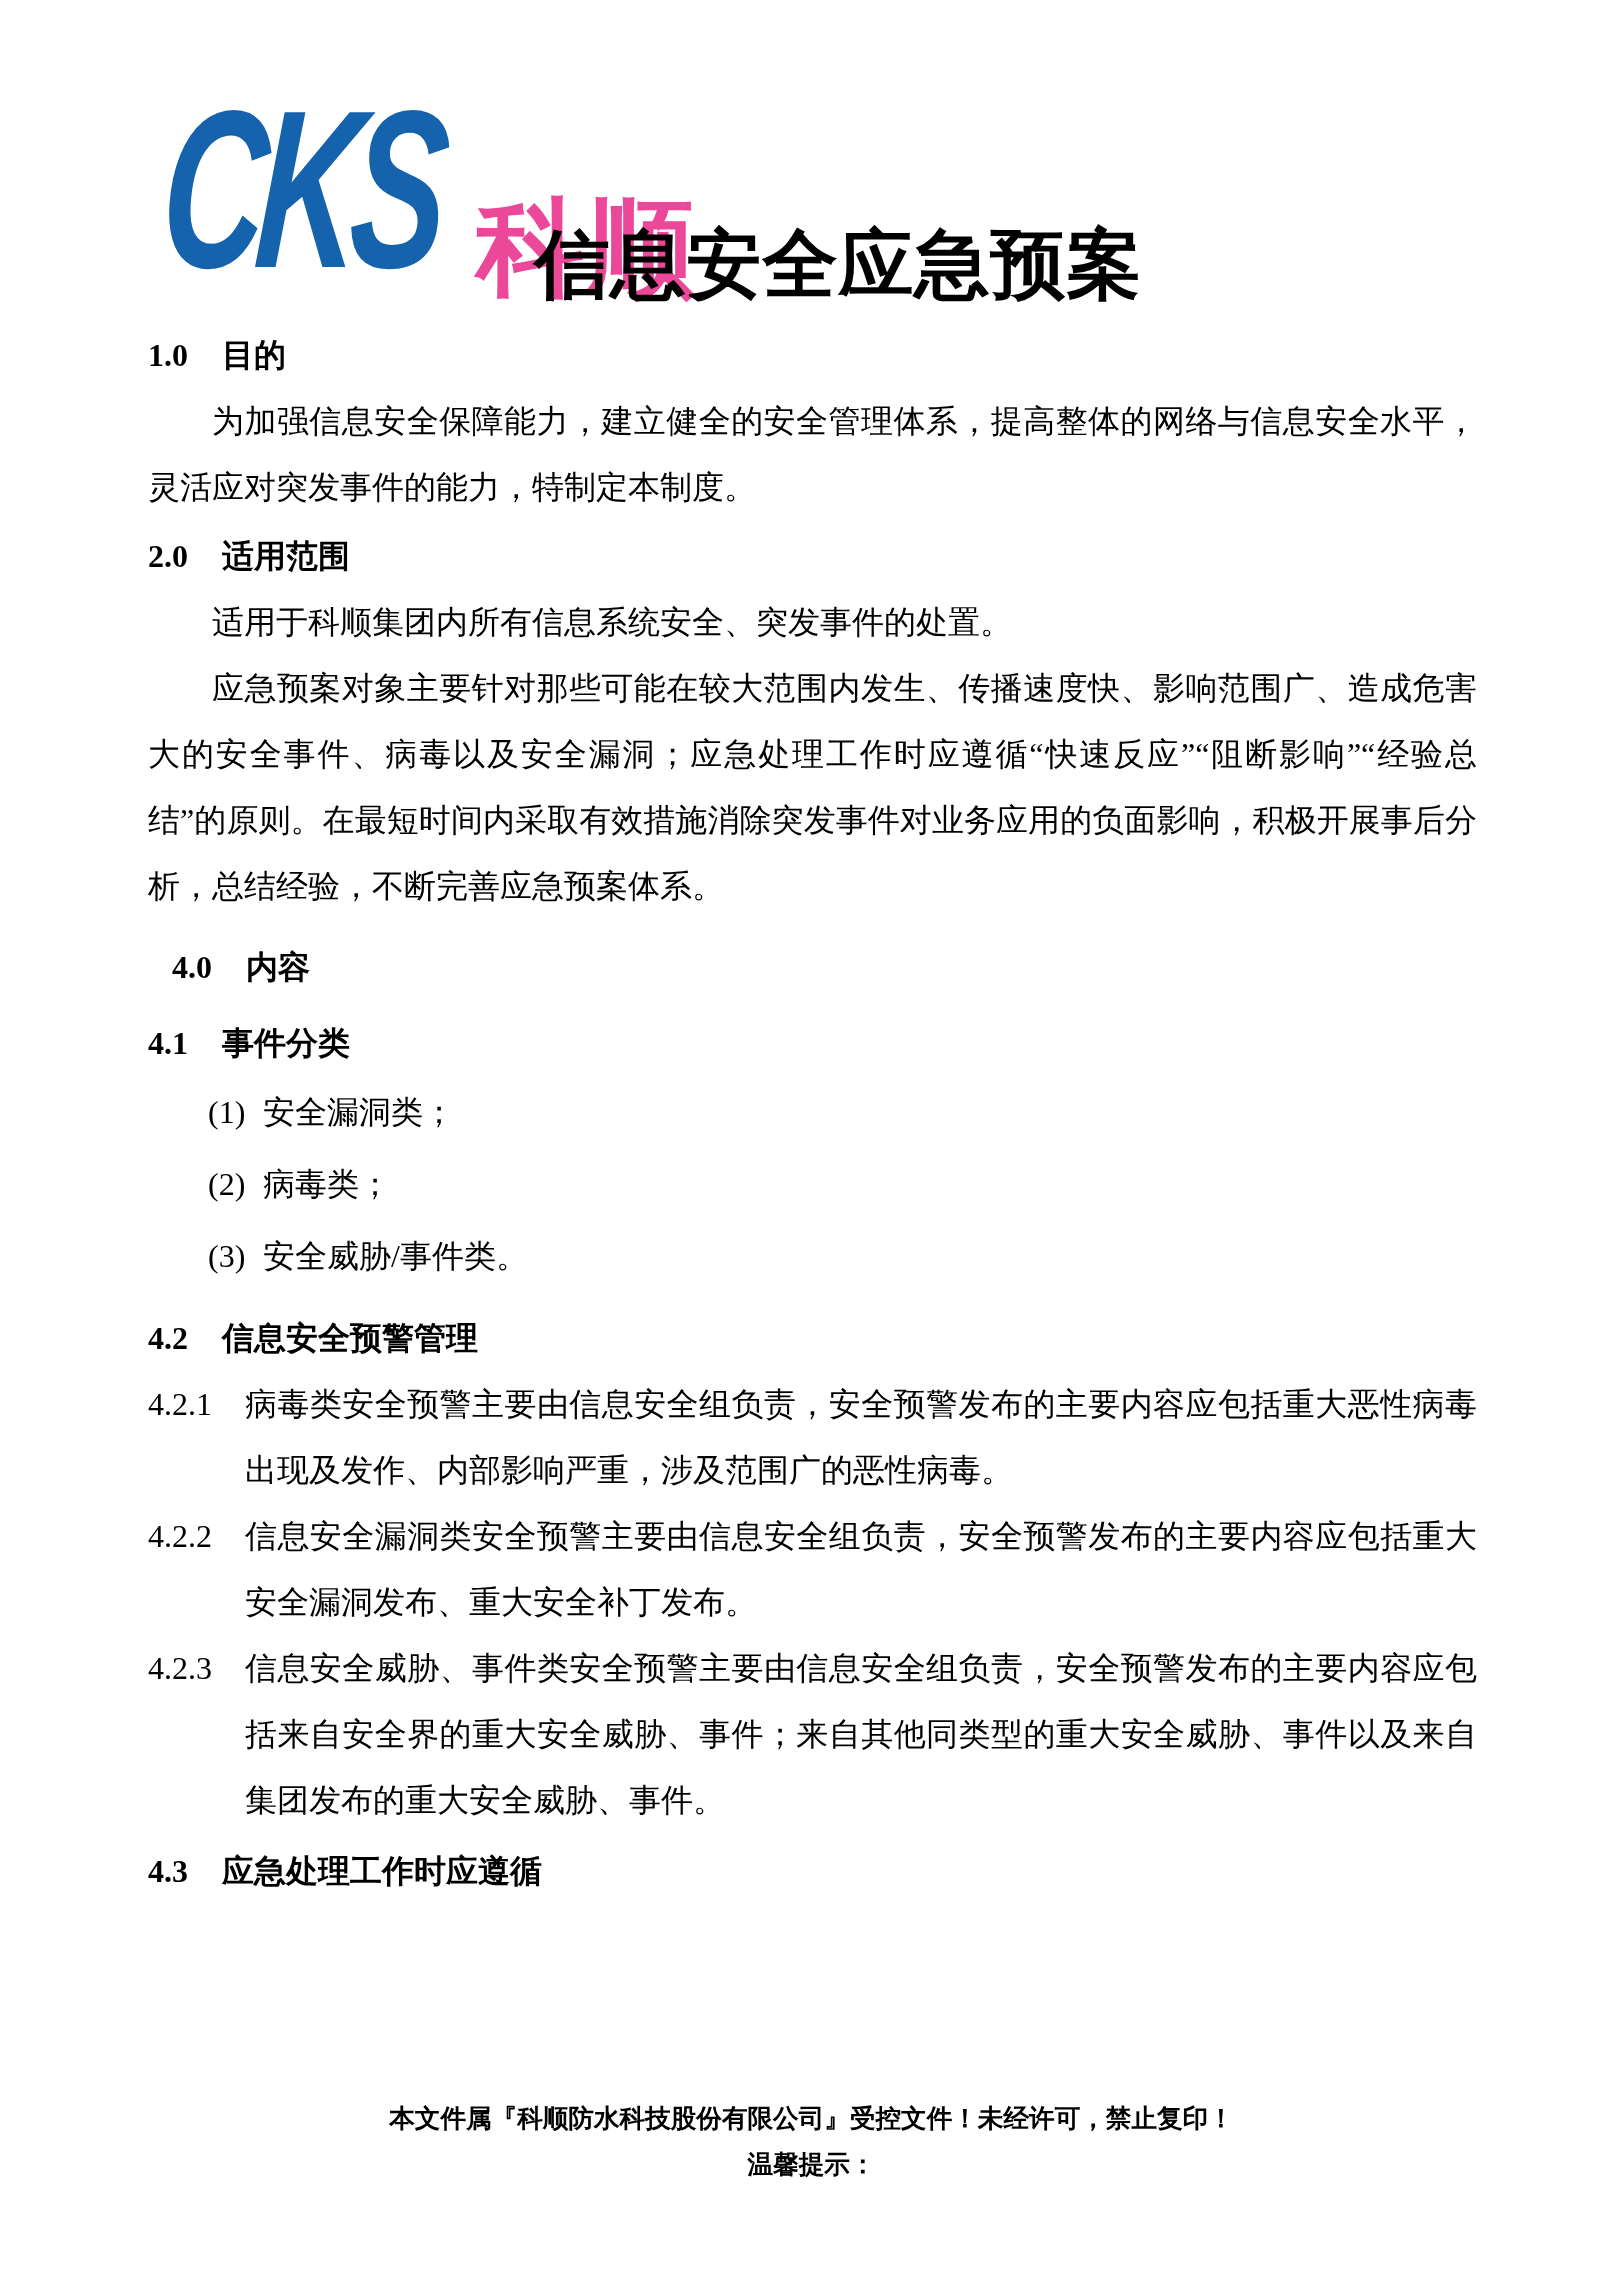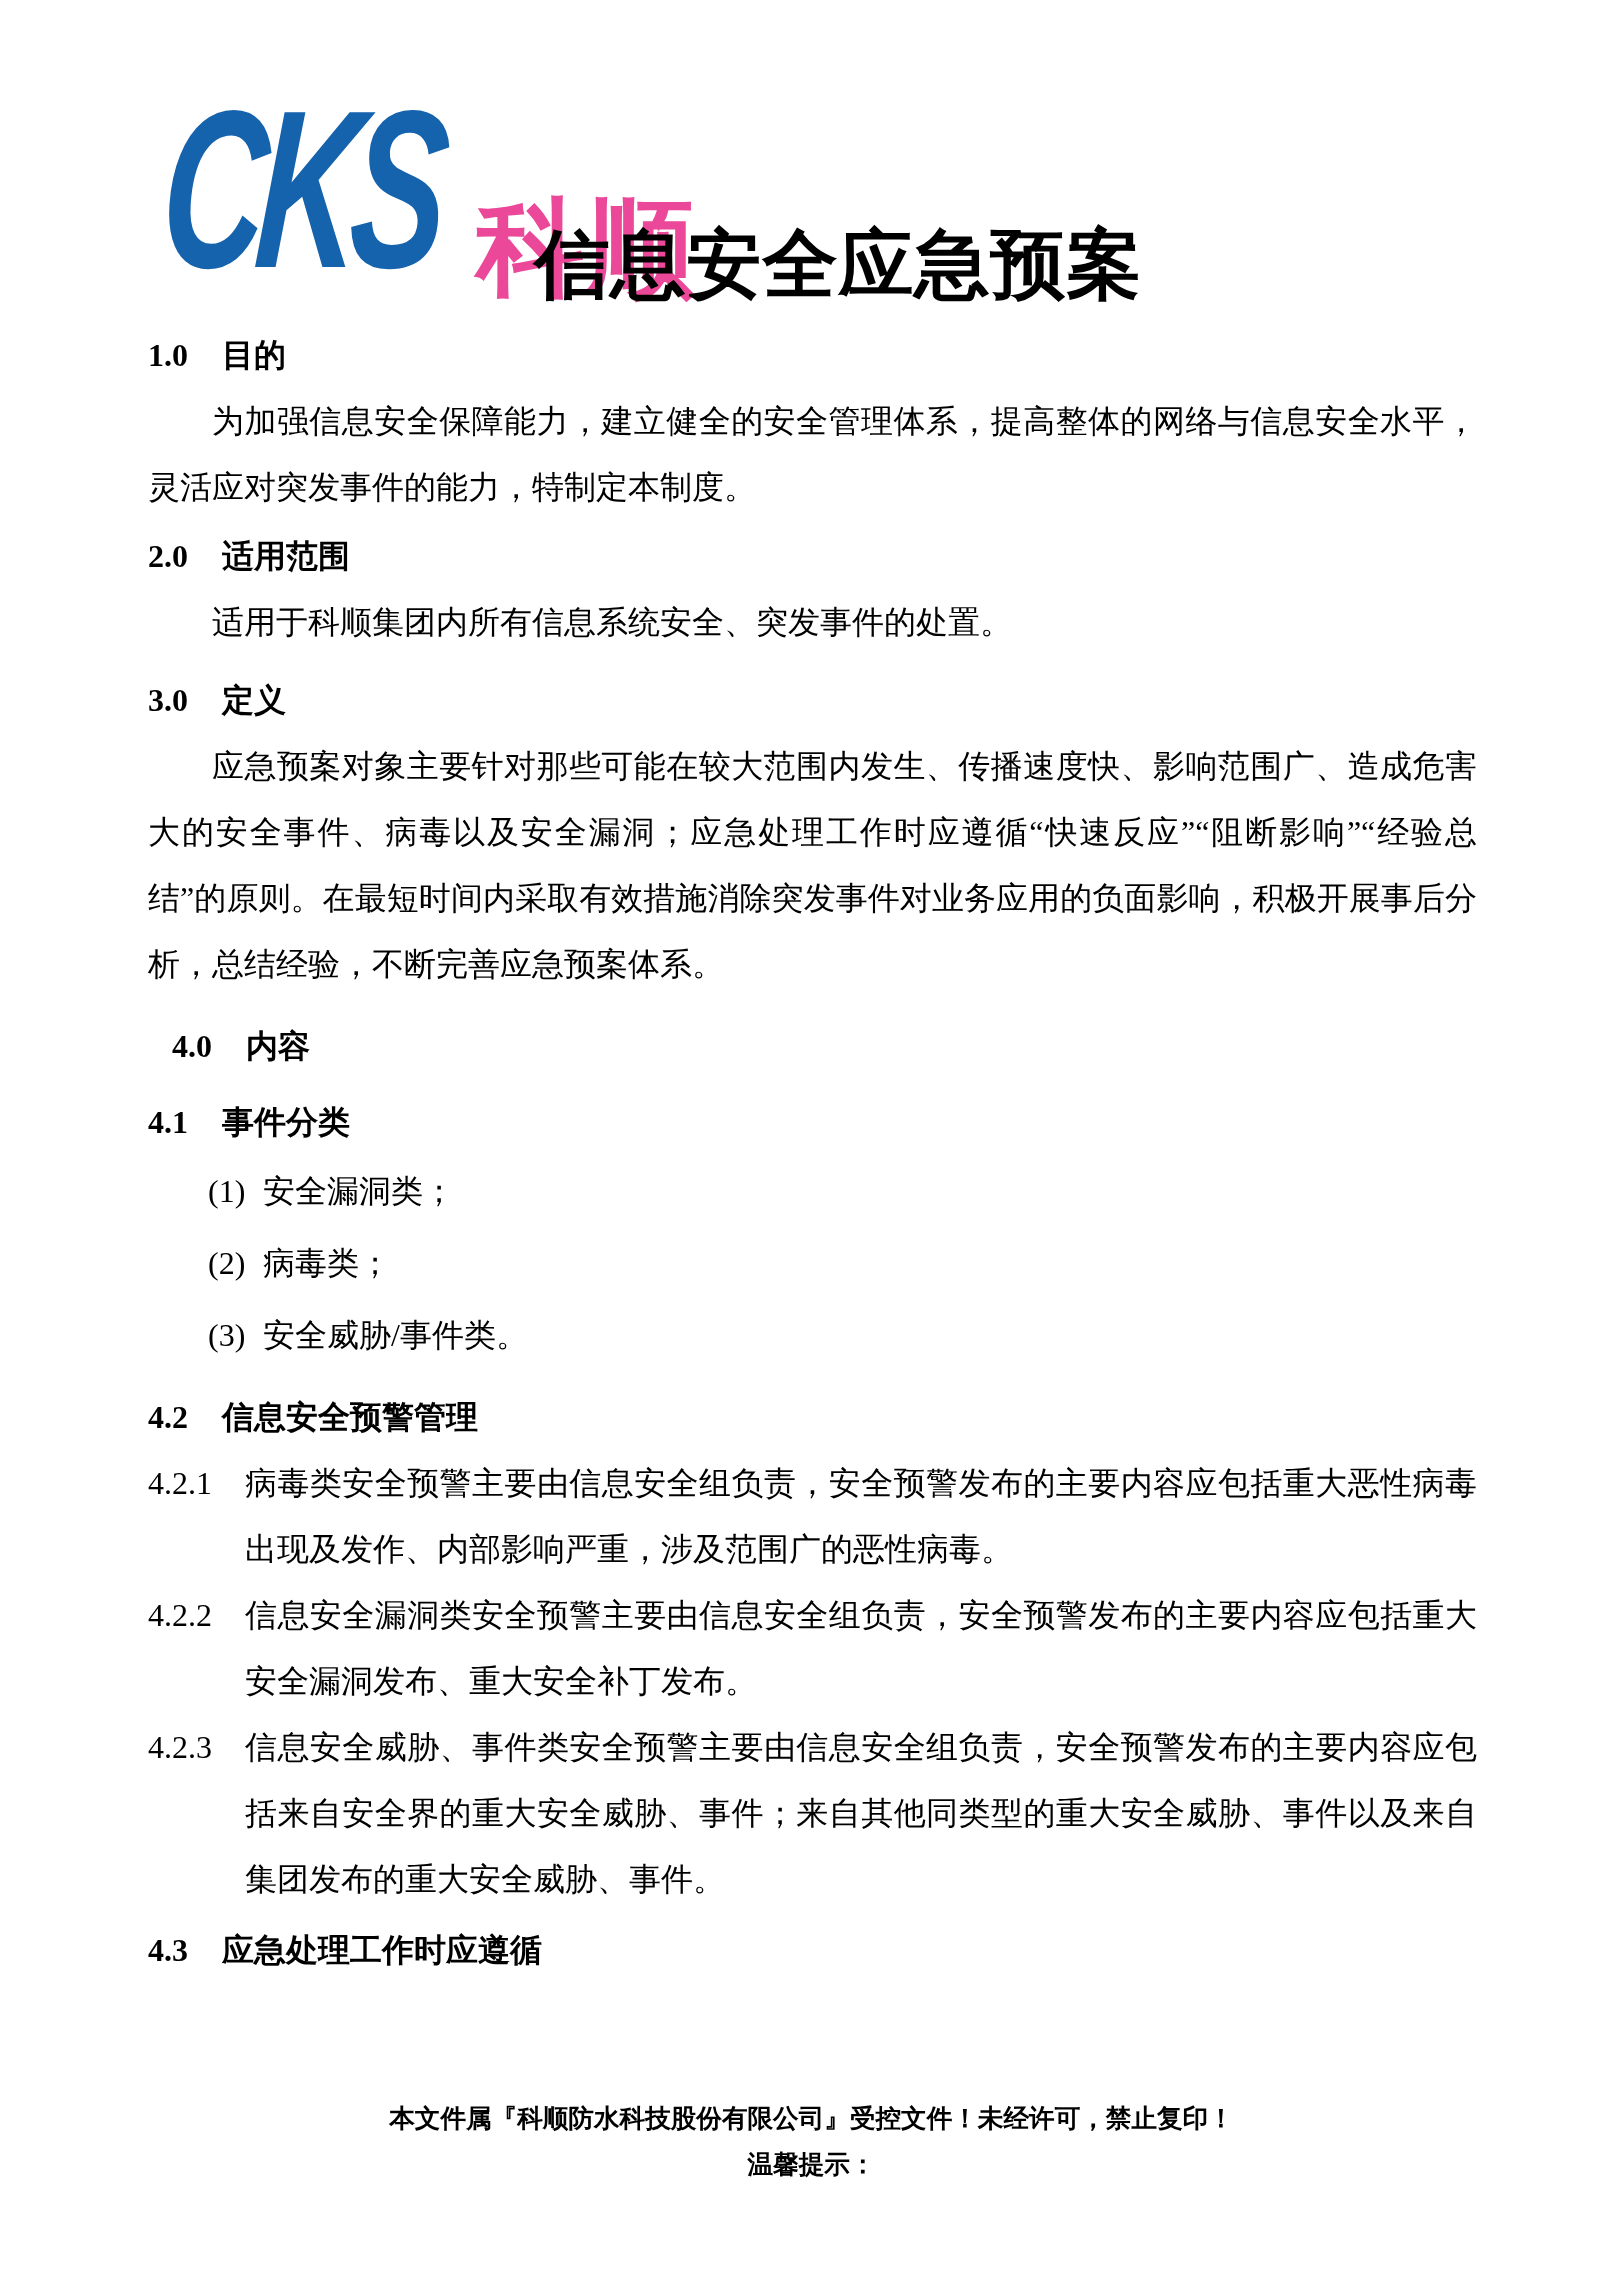"3.0 定义" div.h2 { html: <div><span>3.0</span><span>定义</span></div> -> none }
